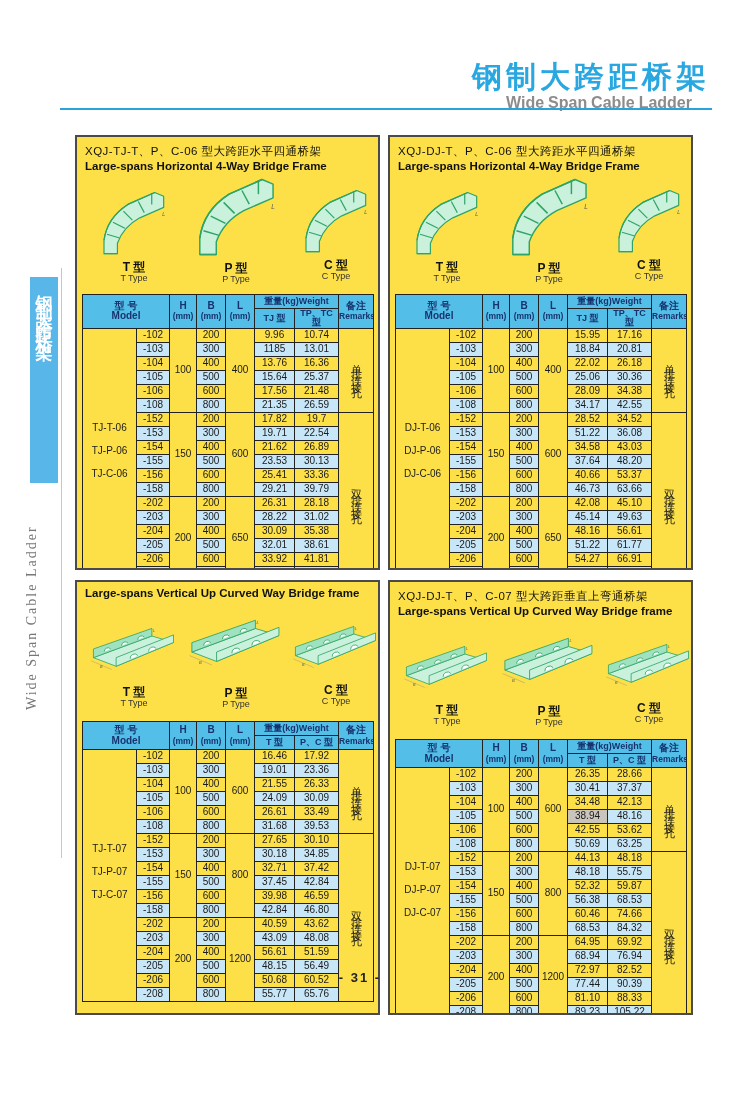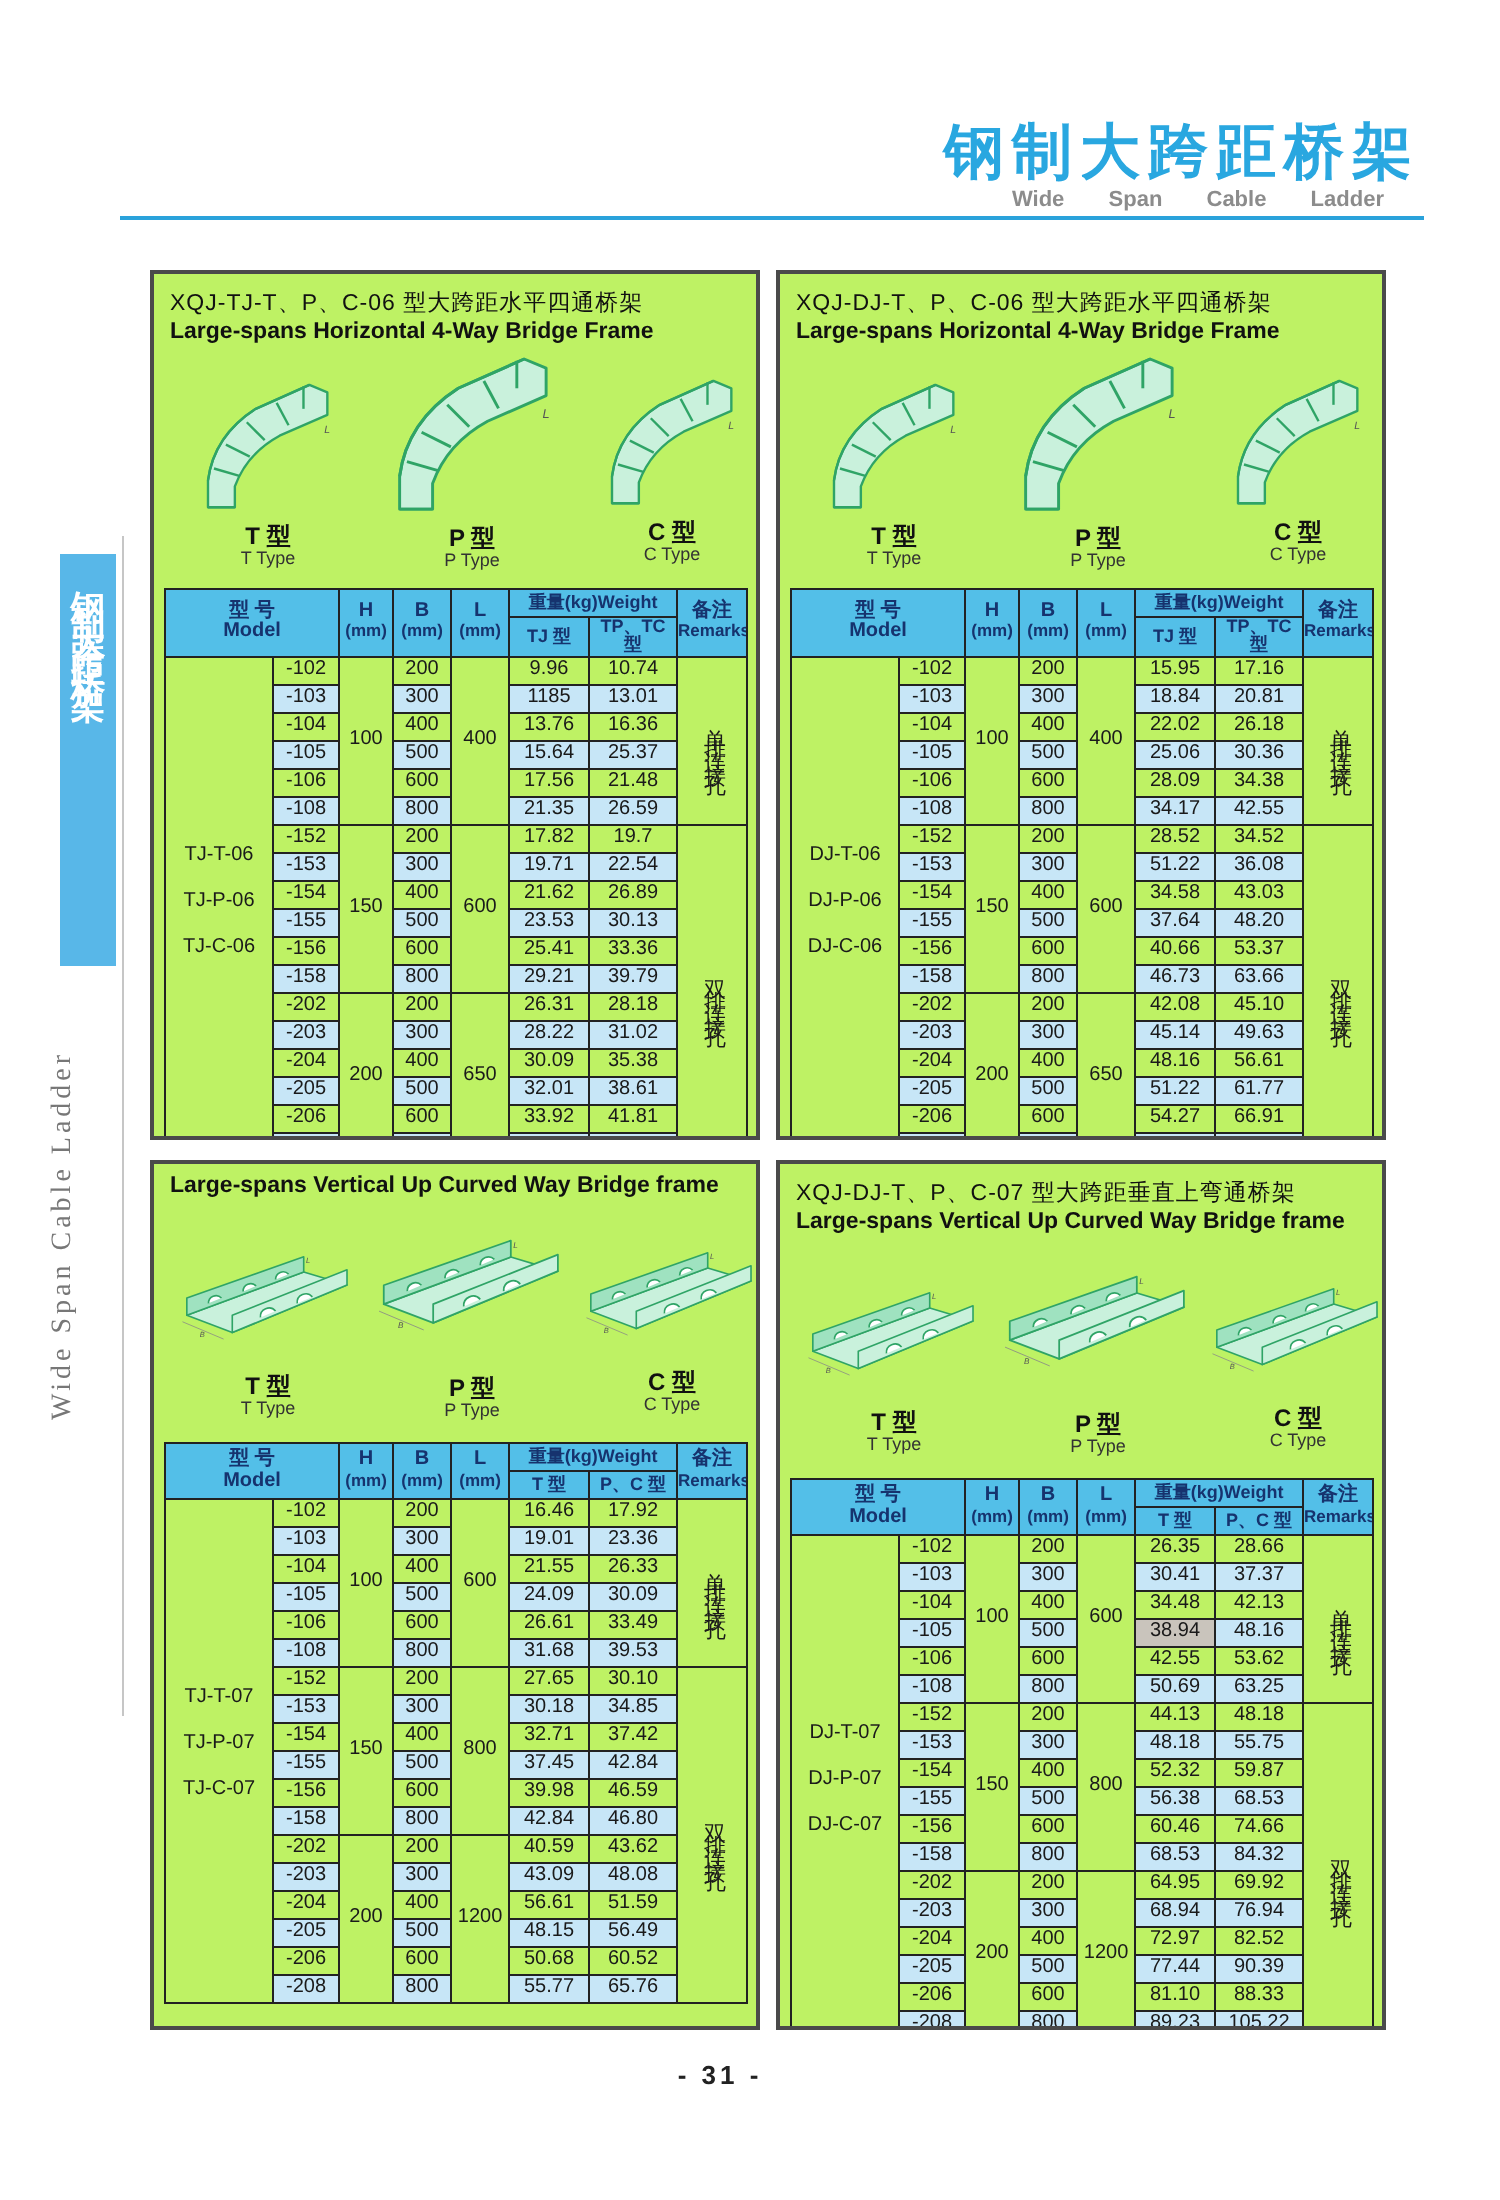"Wide" .brand-en { font-size: 11px -> 16px }
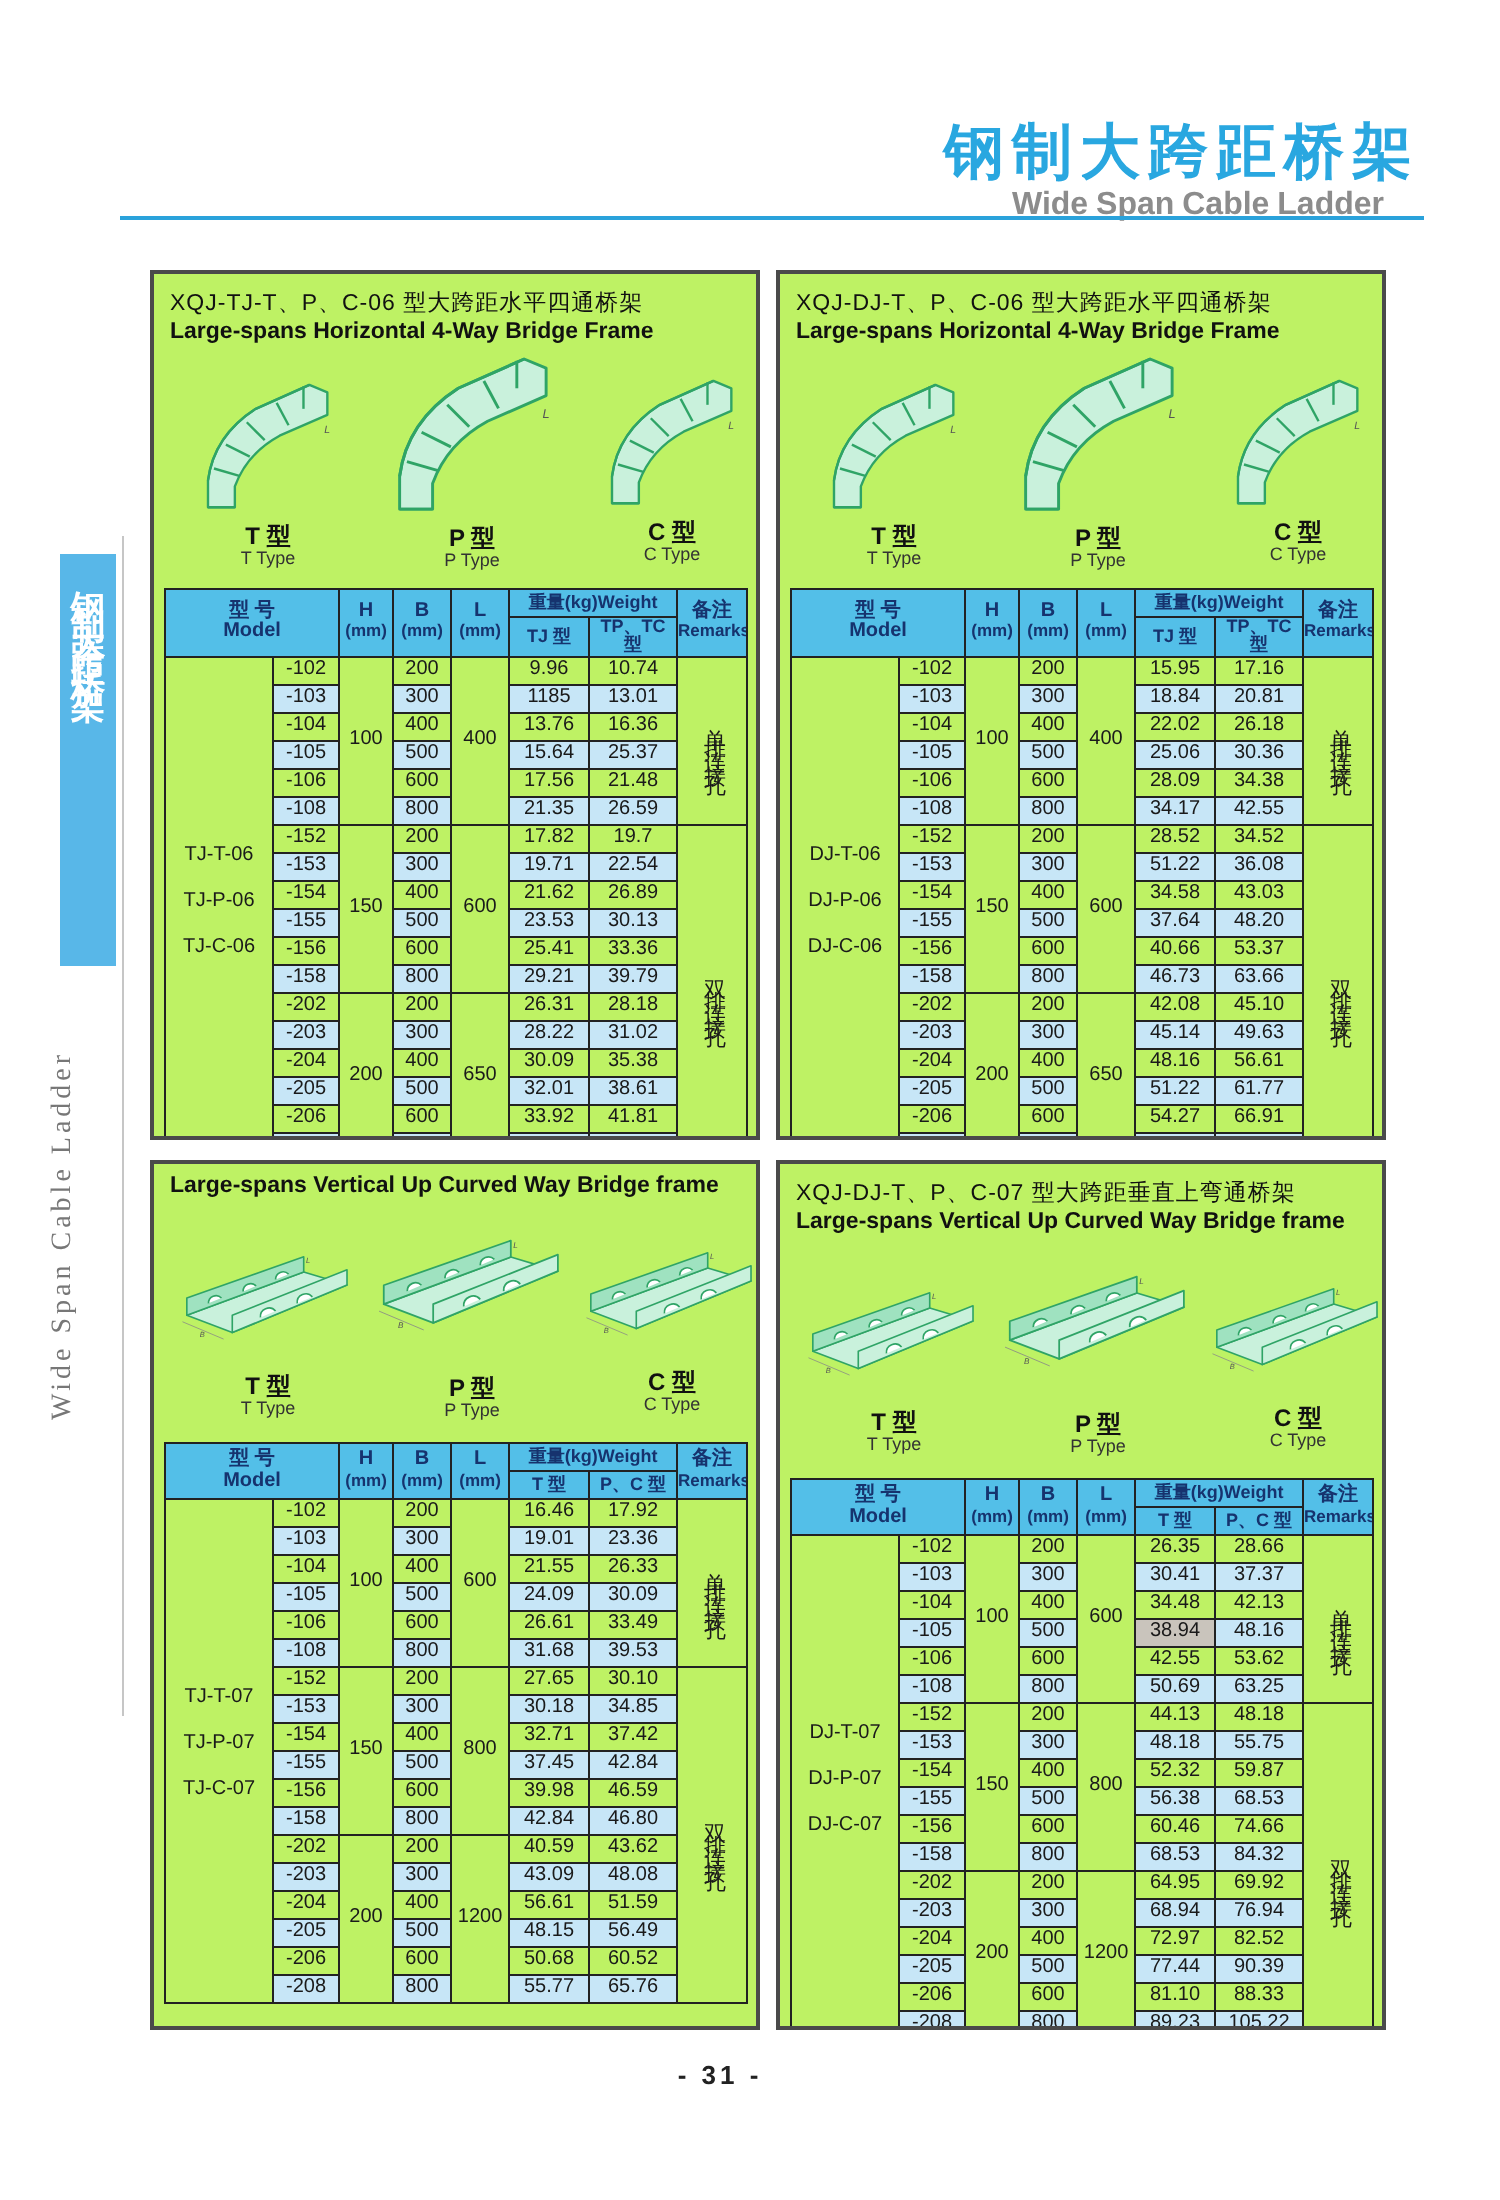"XQJ-TJ-T、P、C-06 型大跨距水平四通桥架" .panel { background: #bef264 -> #fde047 }
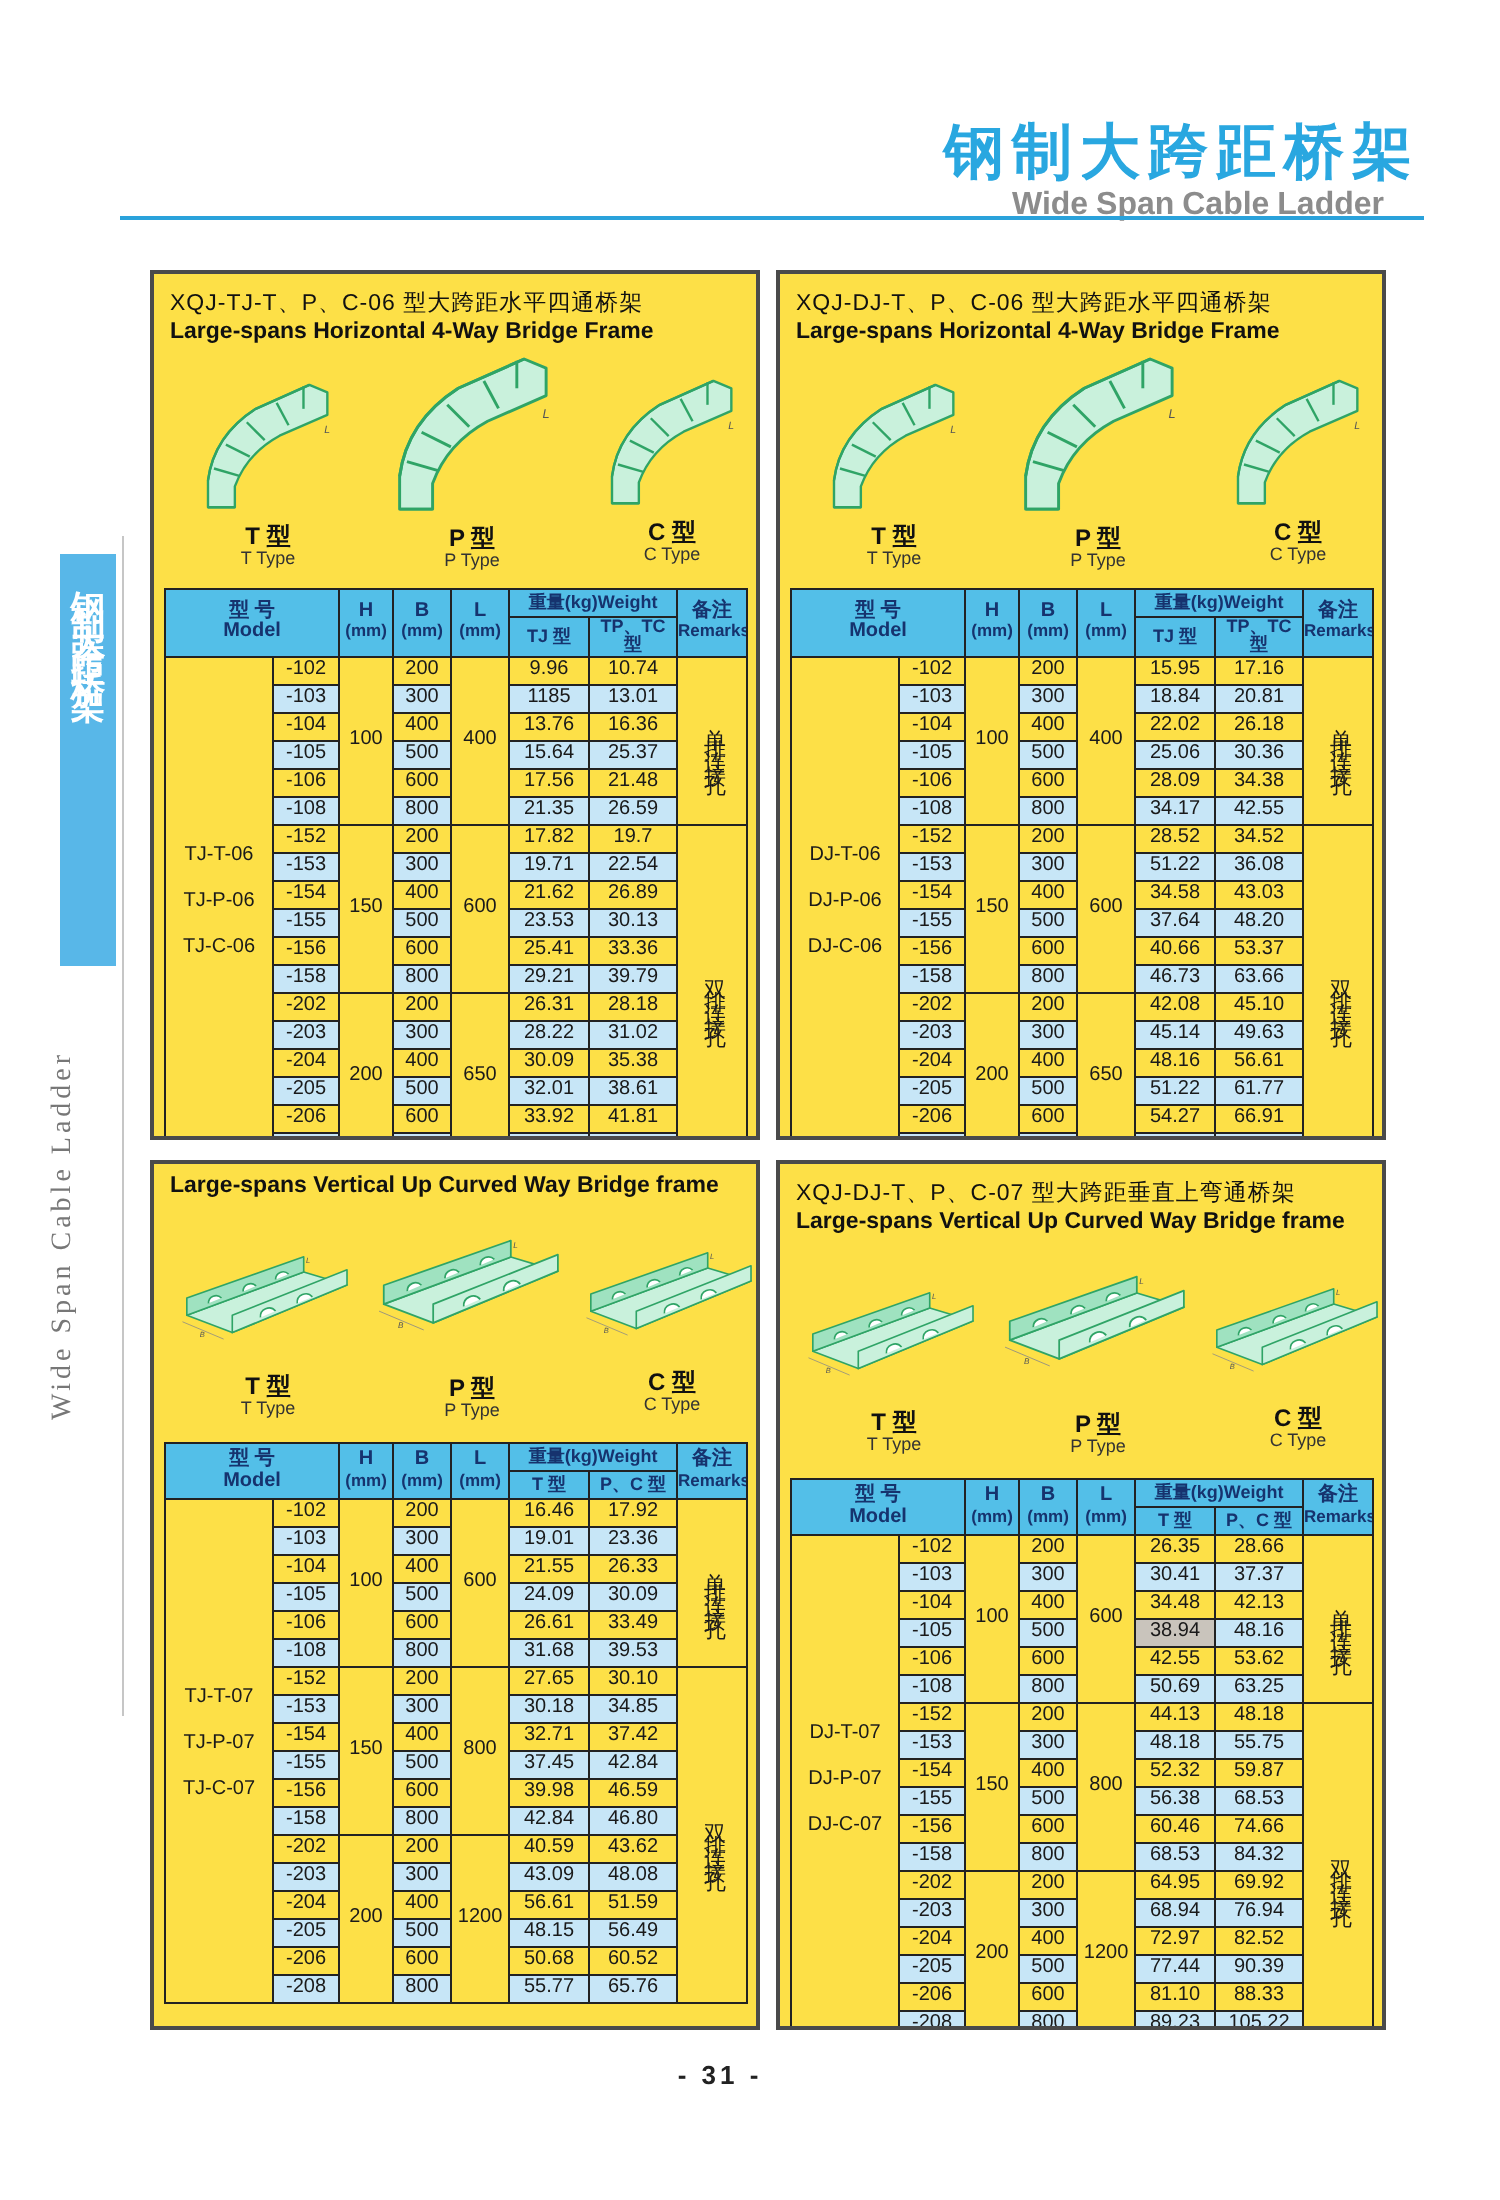"- 31 -" .pagenum { top: 1030px -> 970px }
